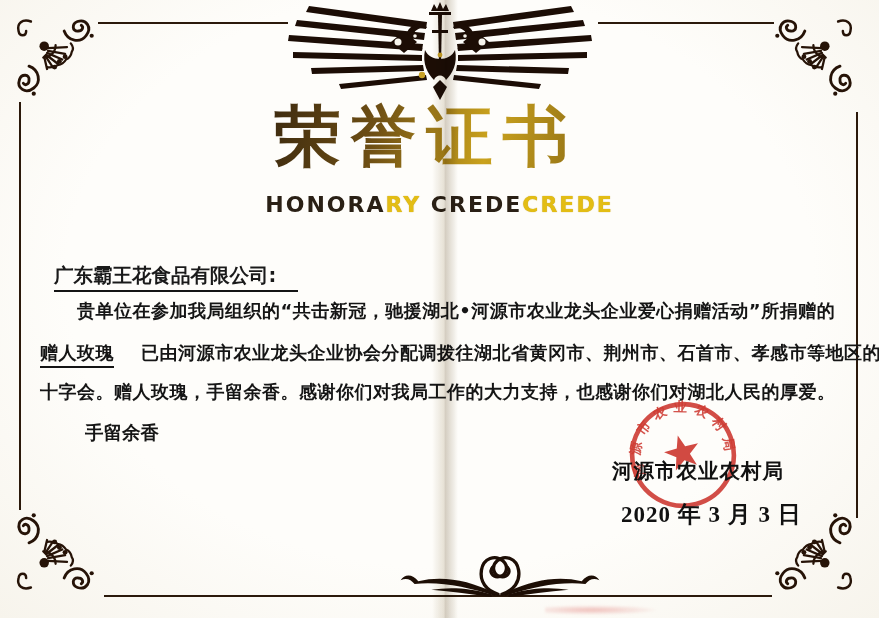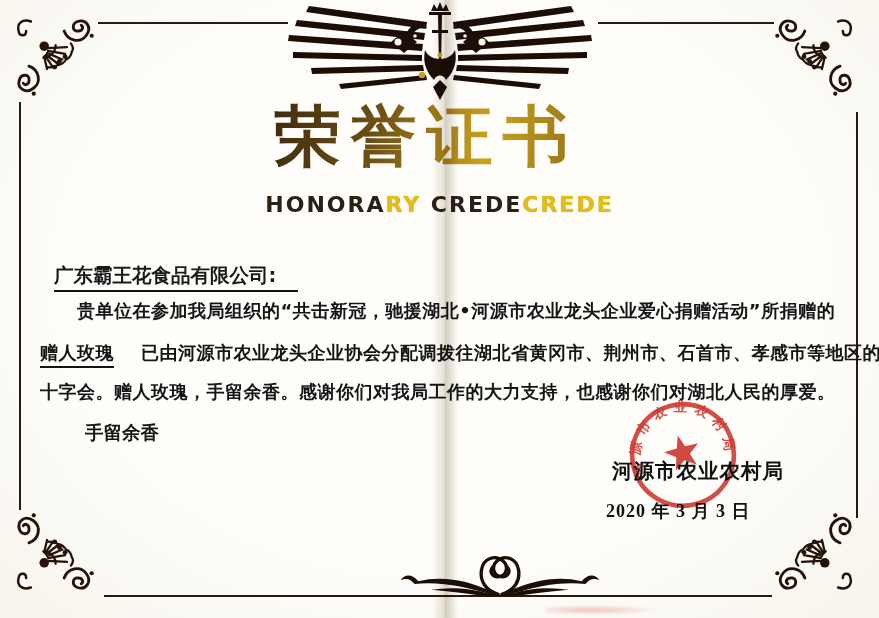"2020 年 3 月 3" .date { font-size: 18px -> 23px; left: 606px -> 621px }
